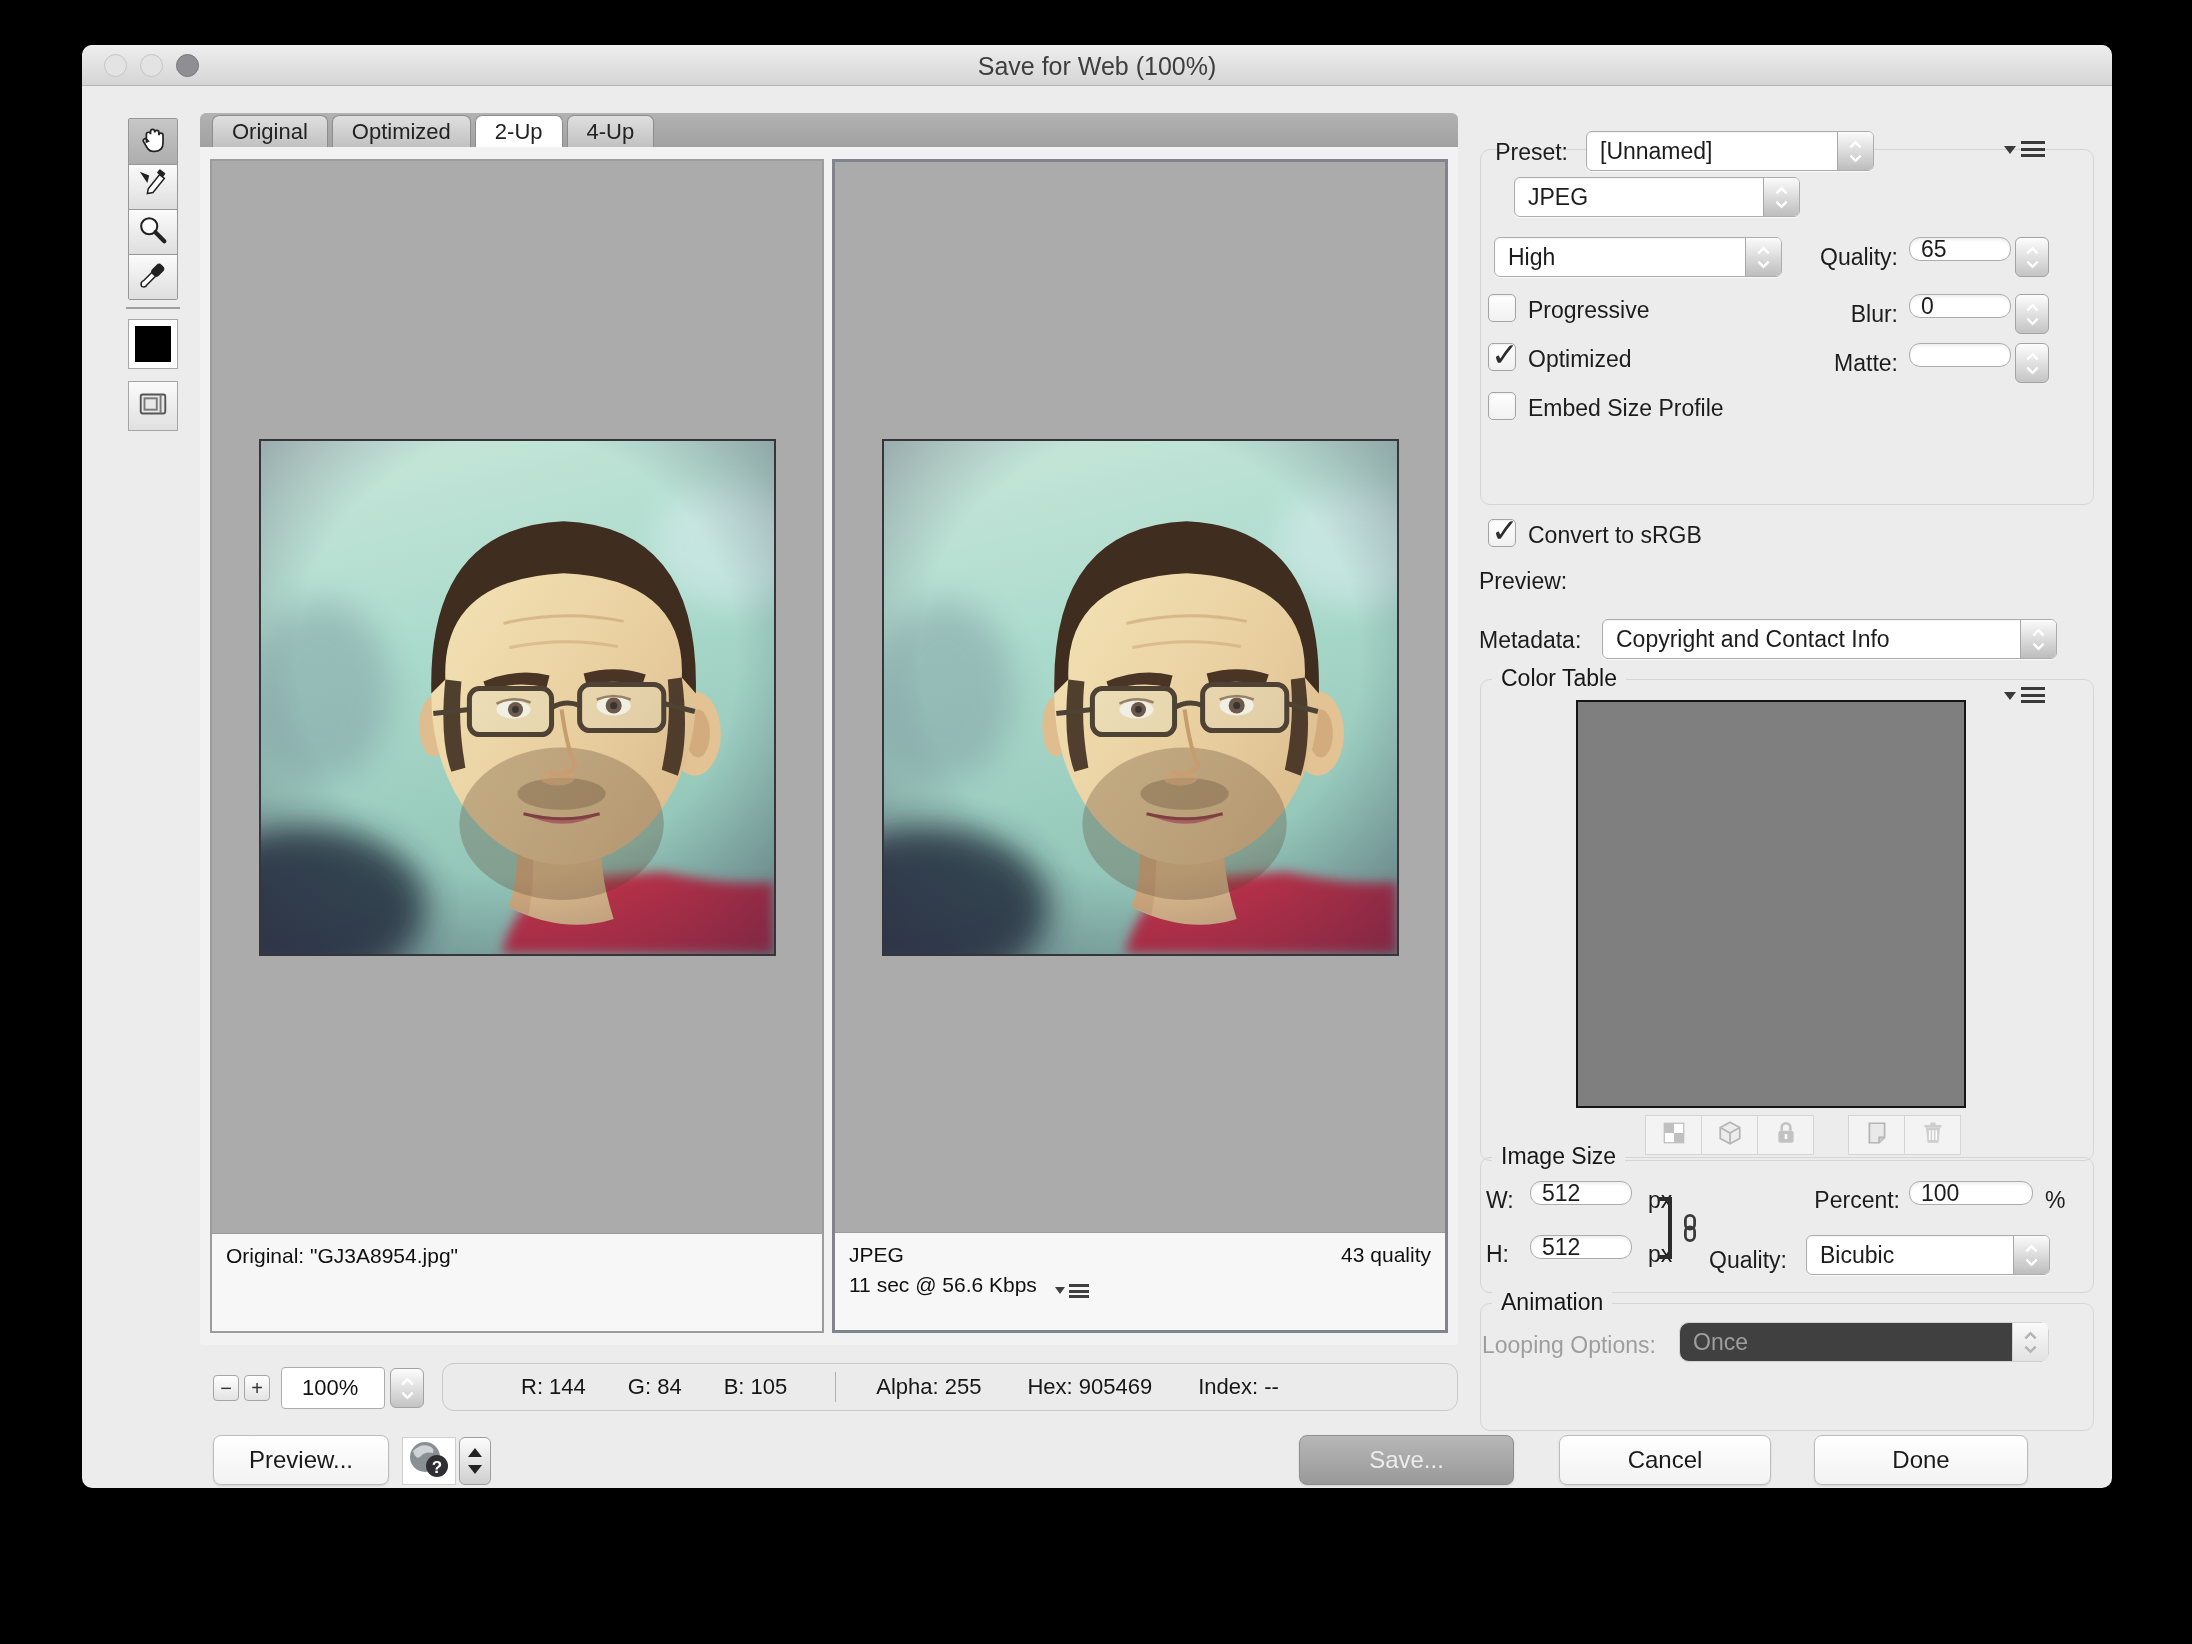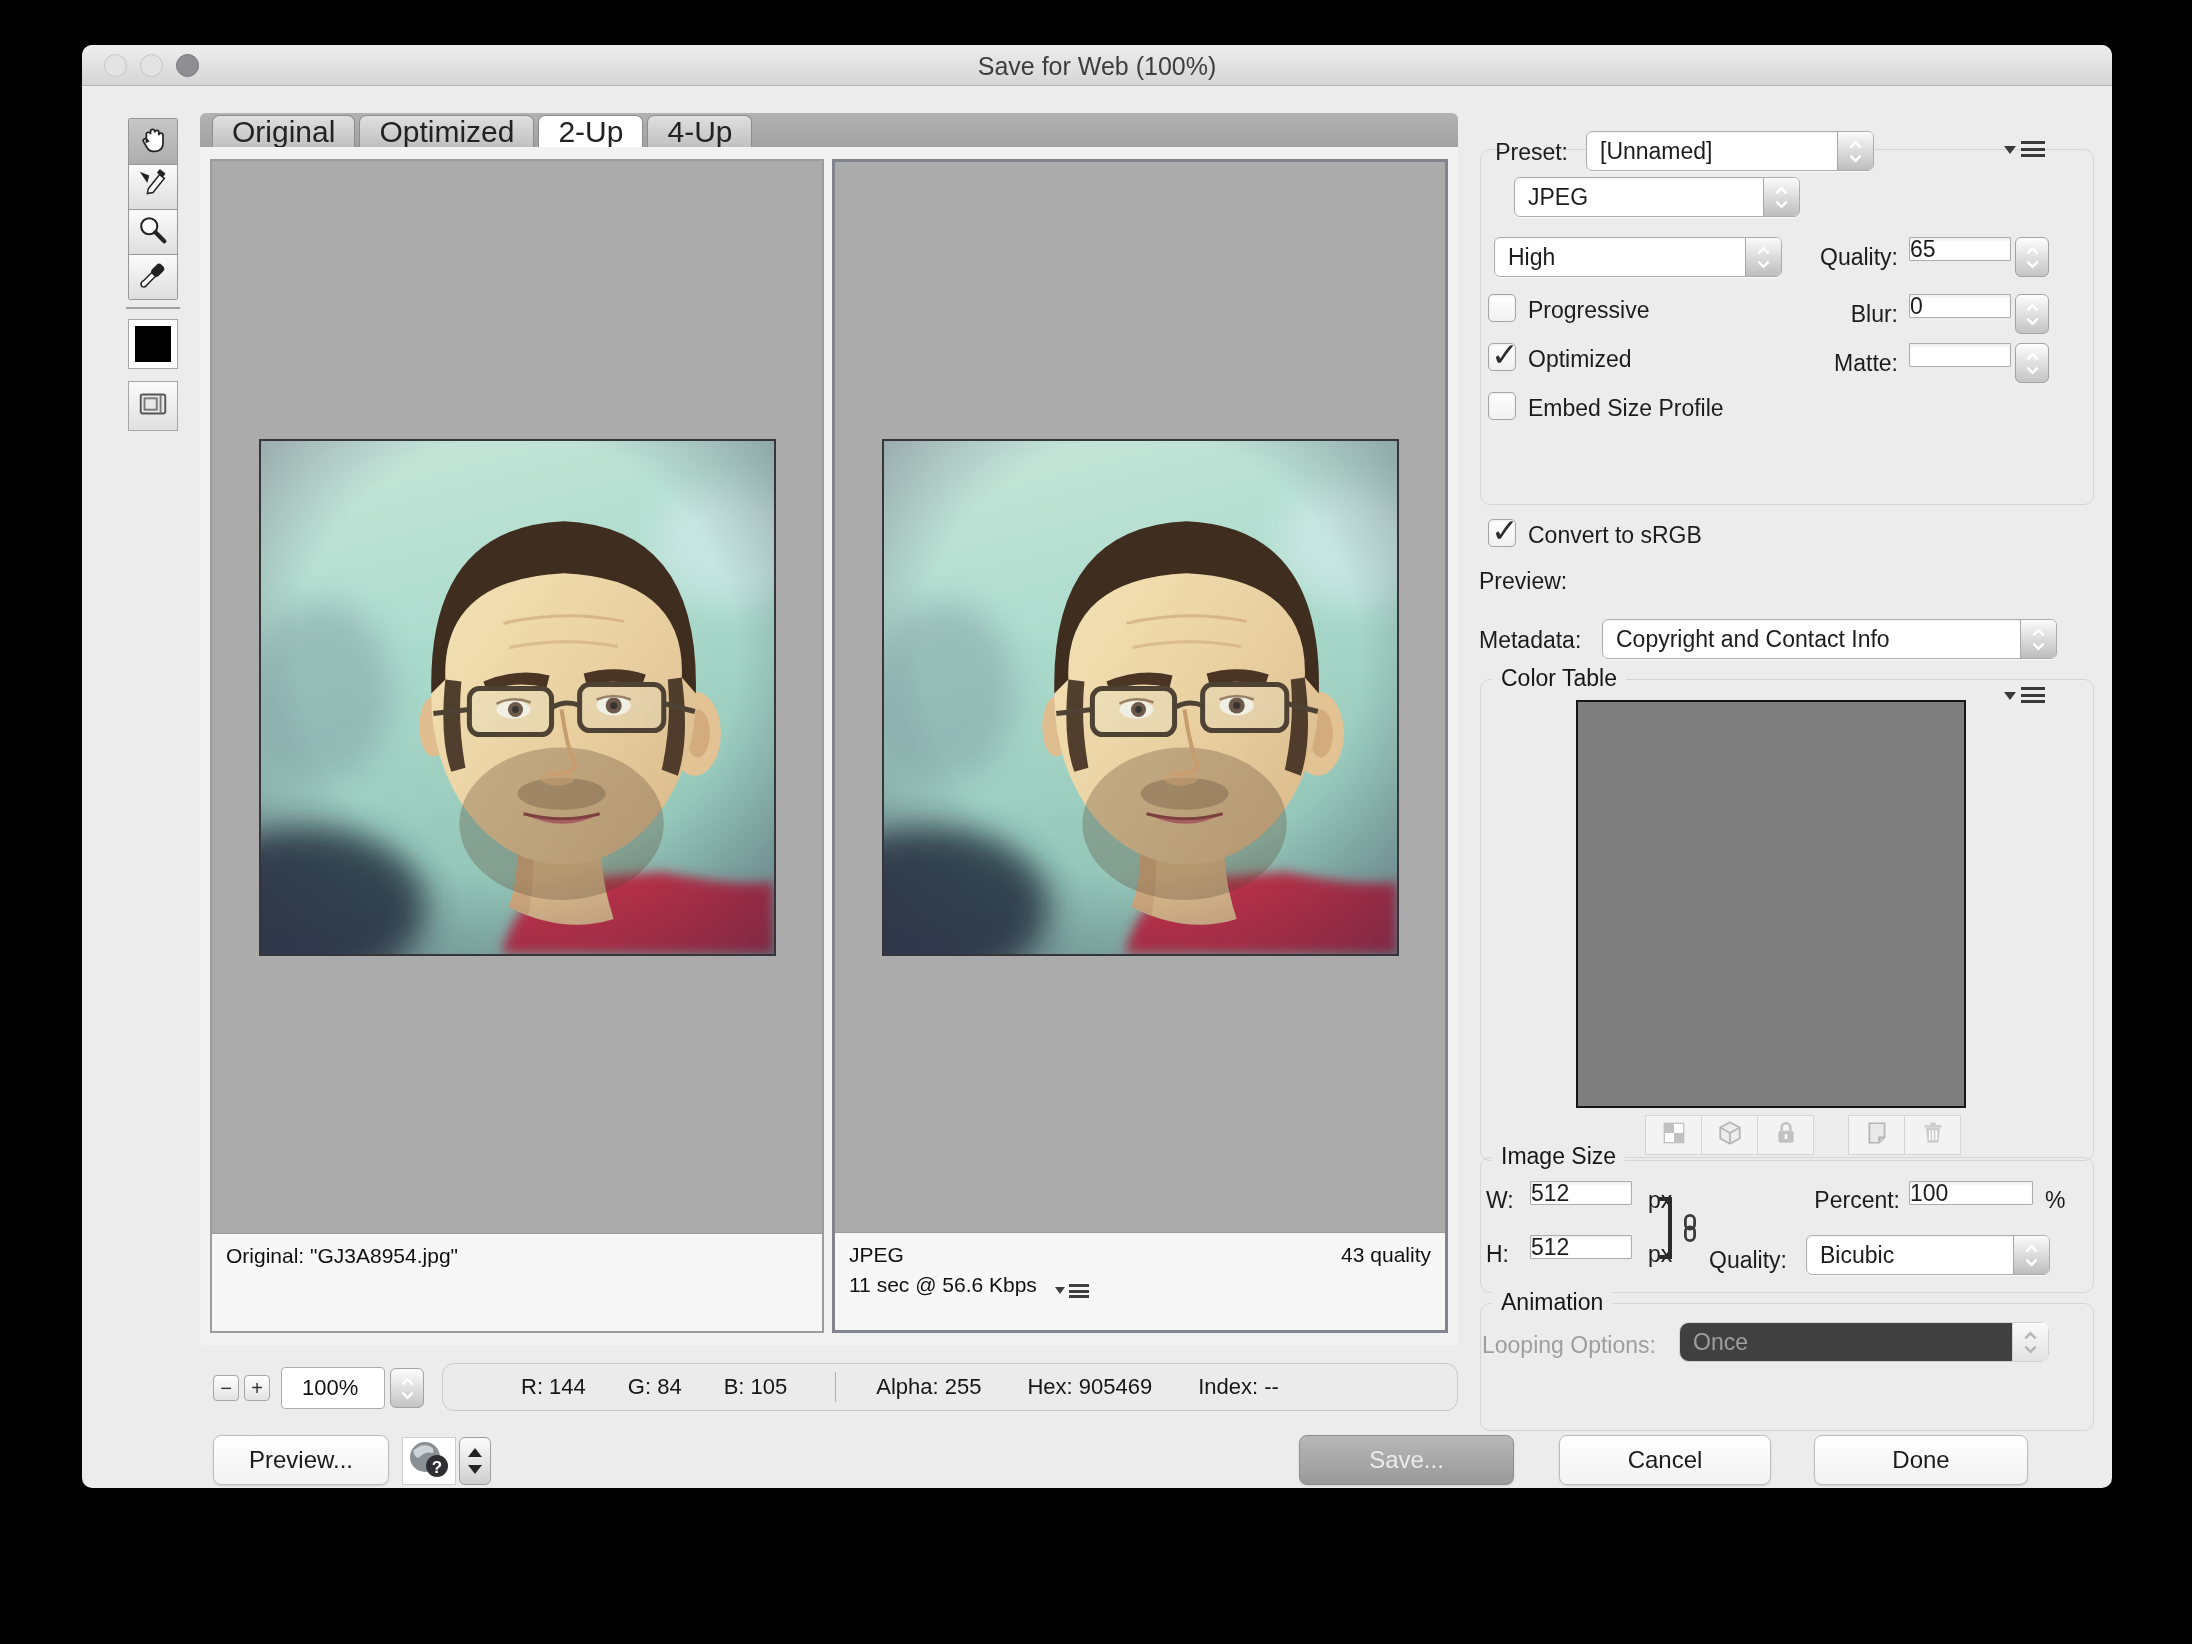"Original" .tab { font-size: 30px -> 22px }
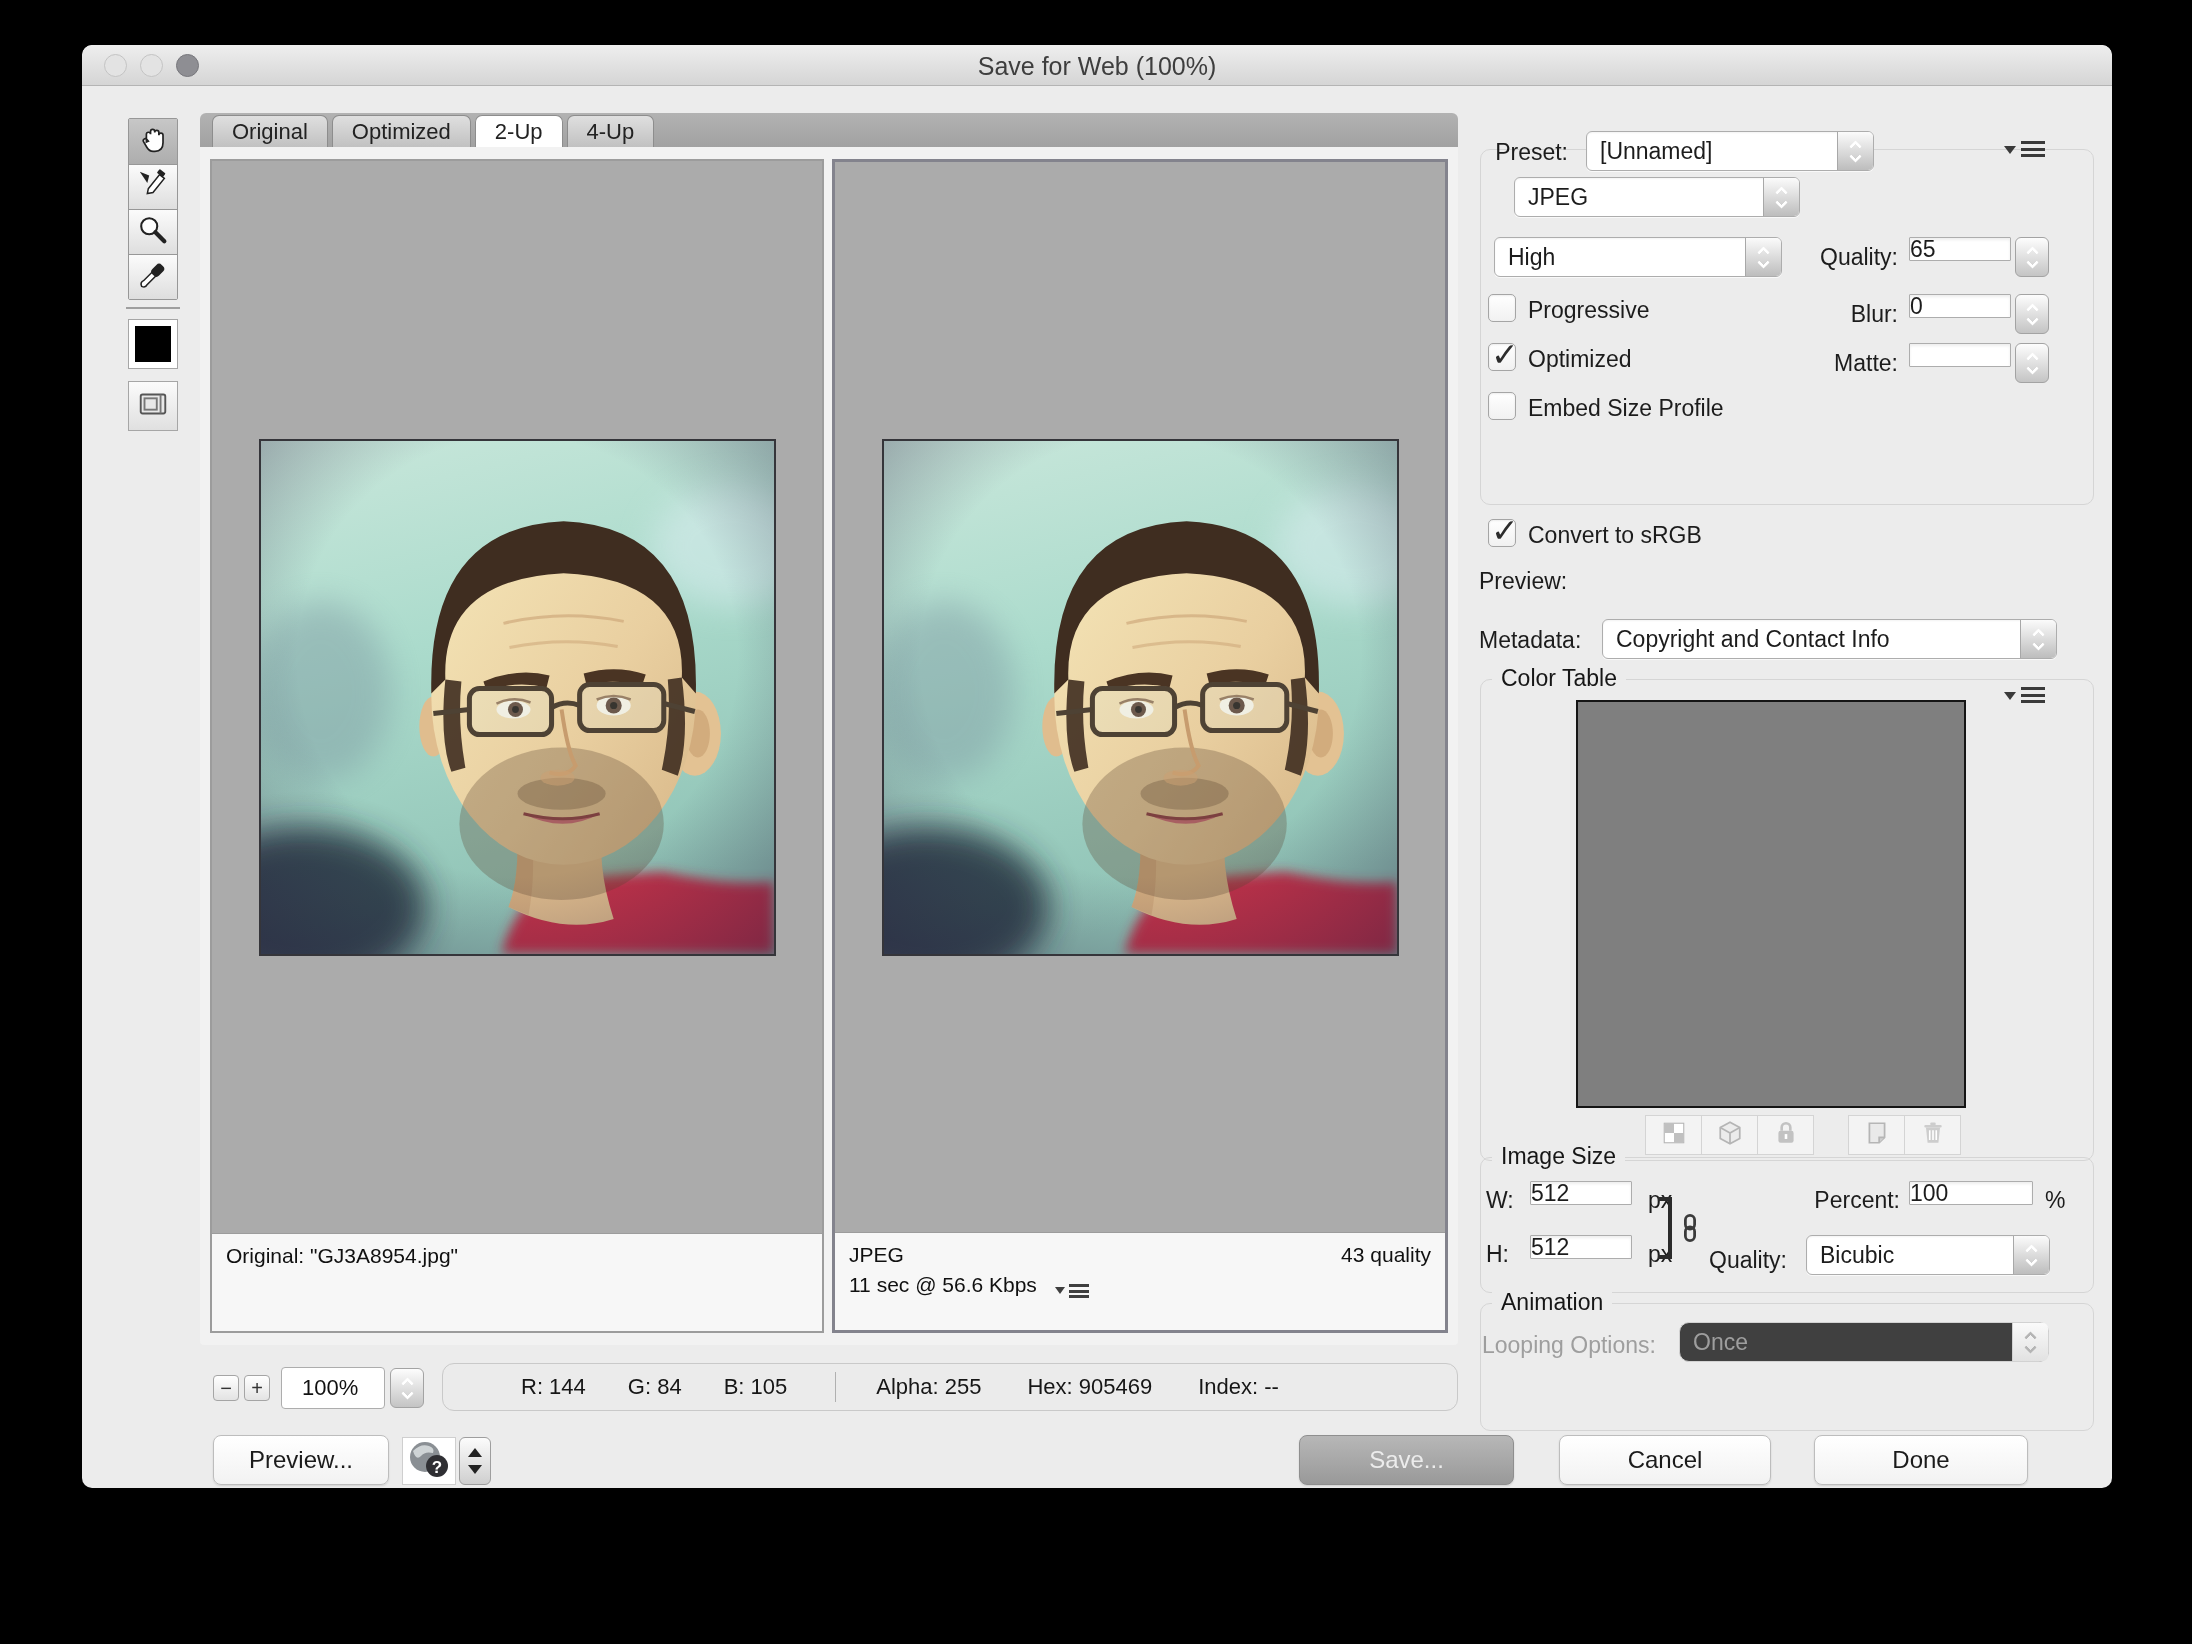"65" .field { border-radius: 1px -> 11px; padding-left: none -> 11px }
